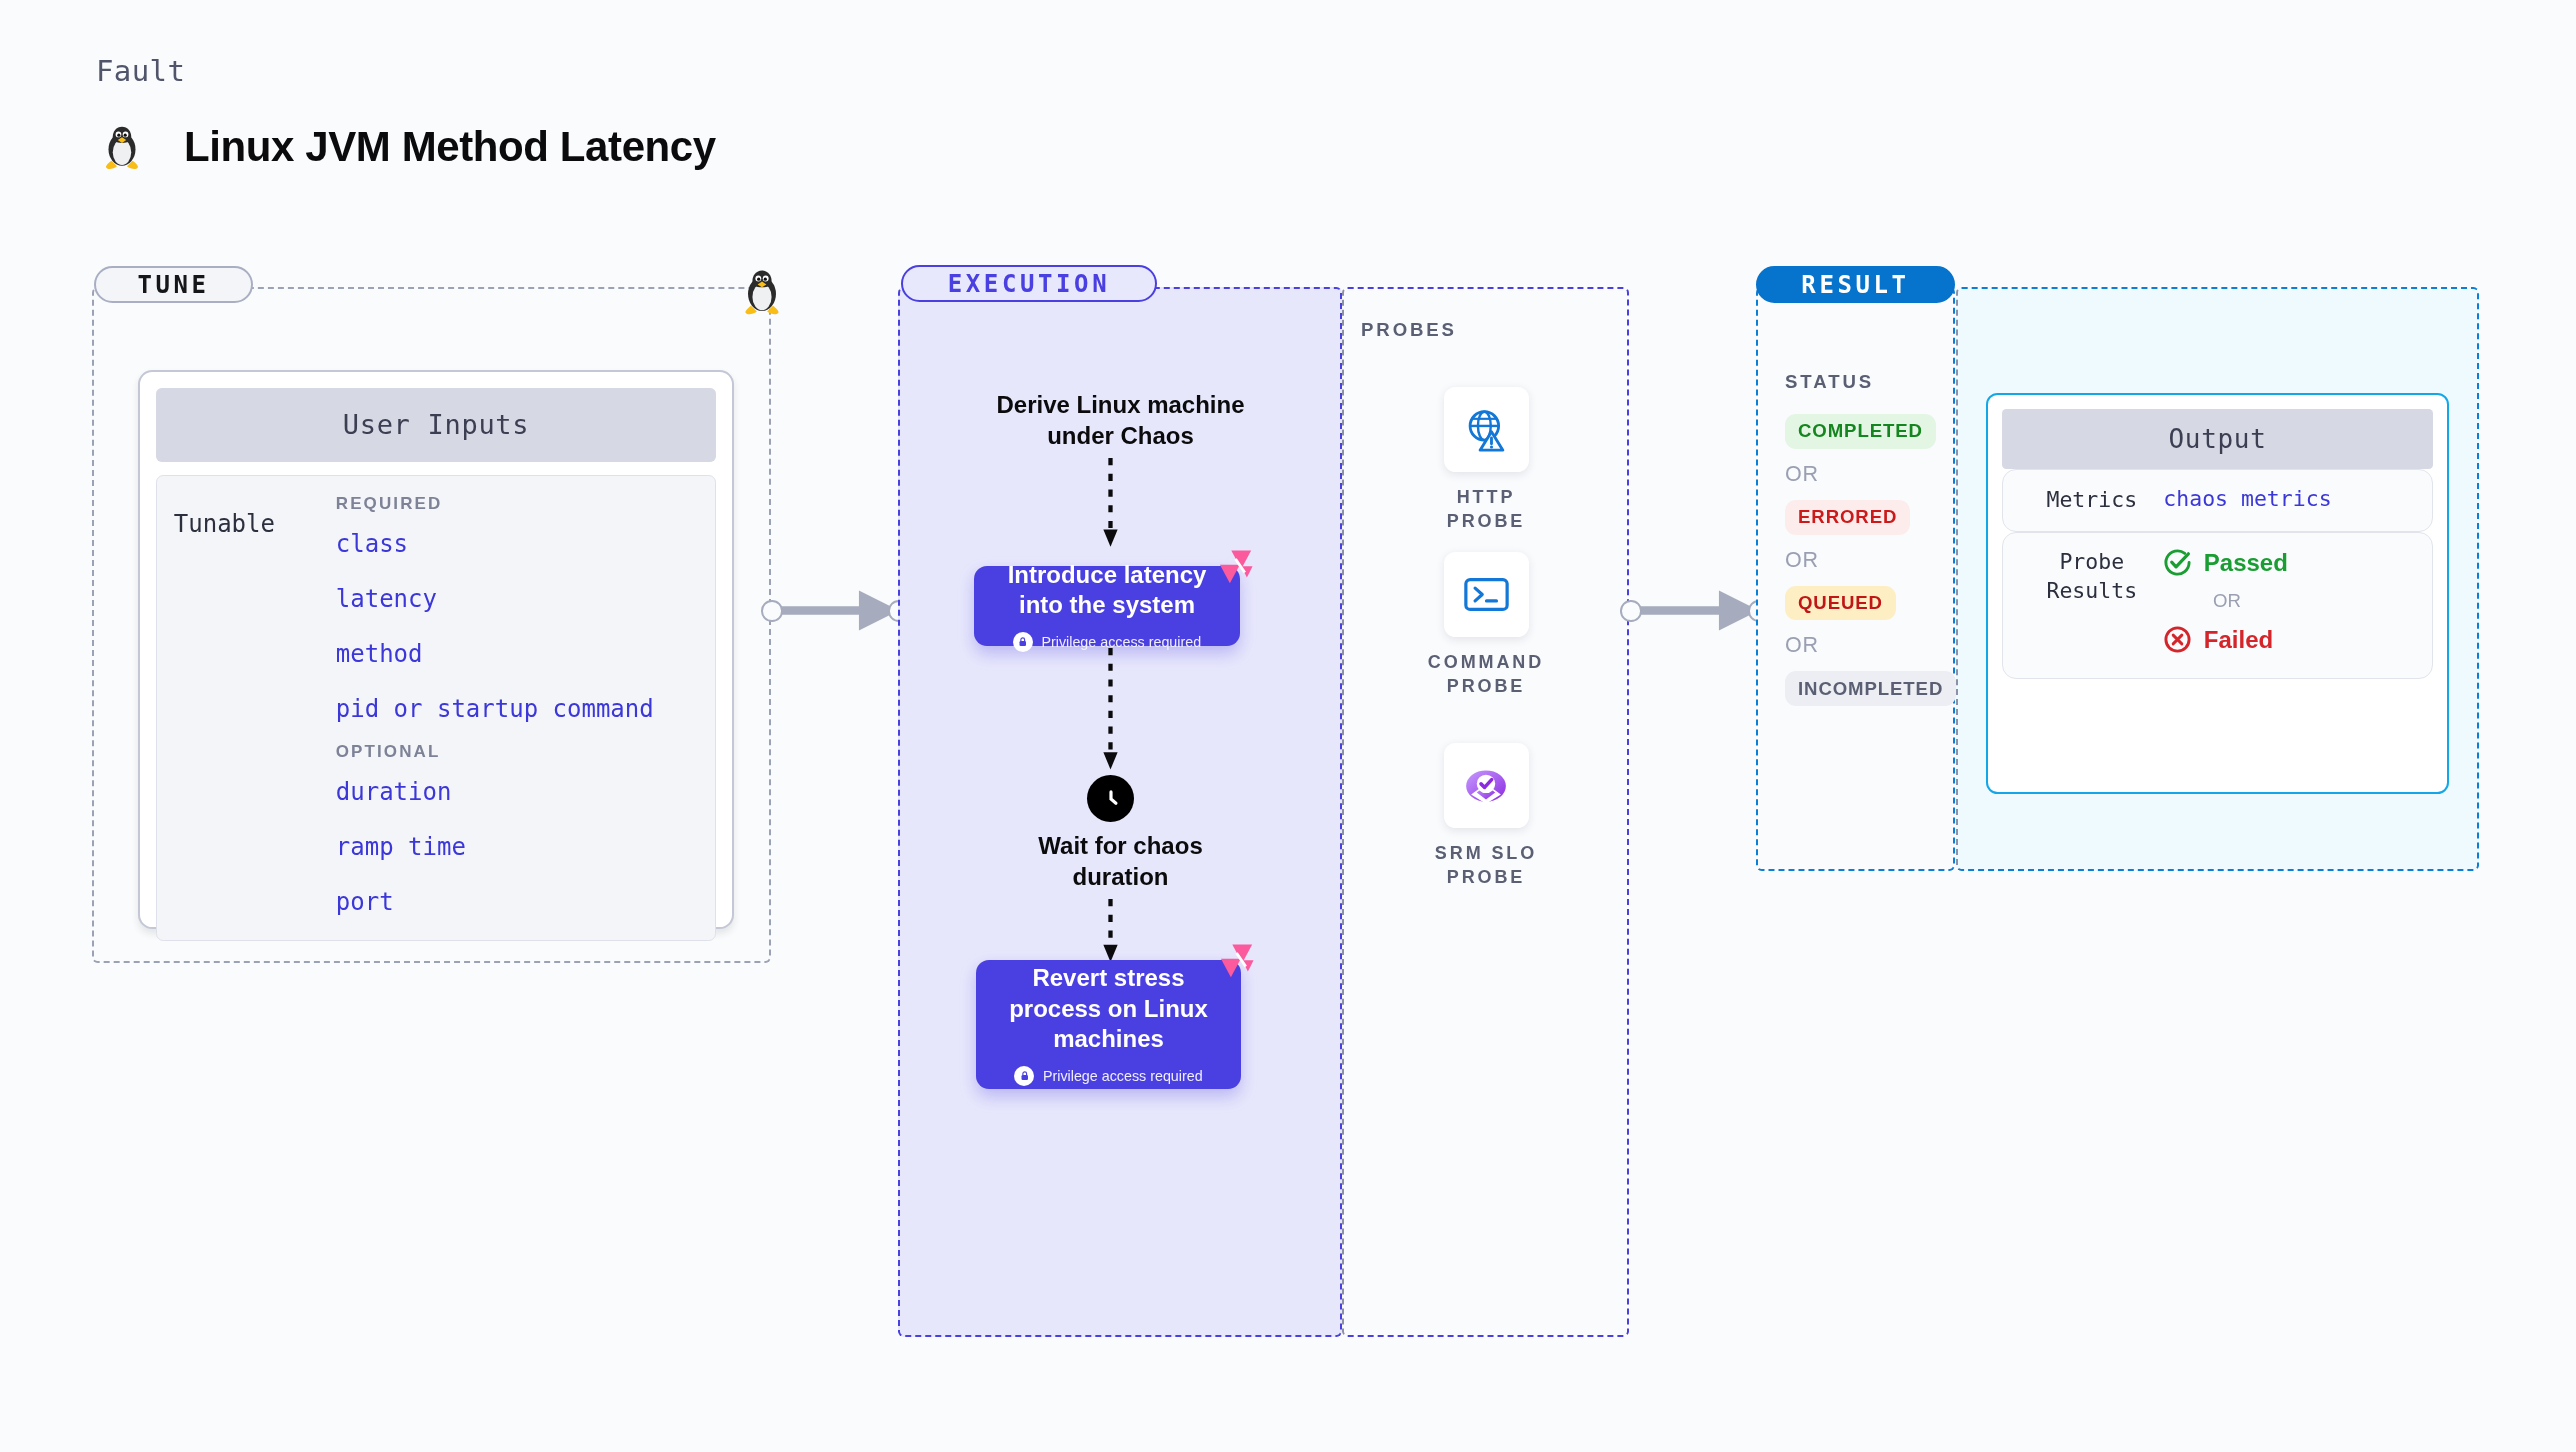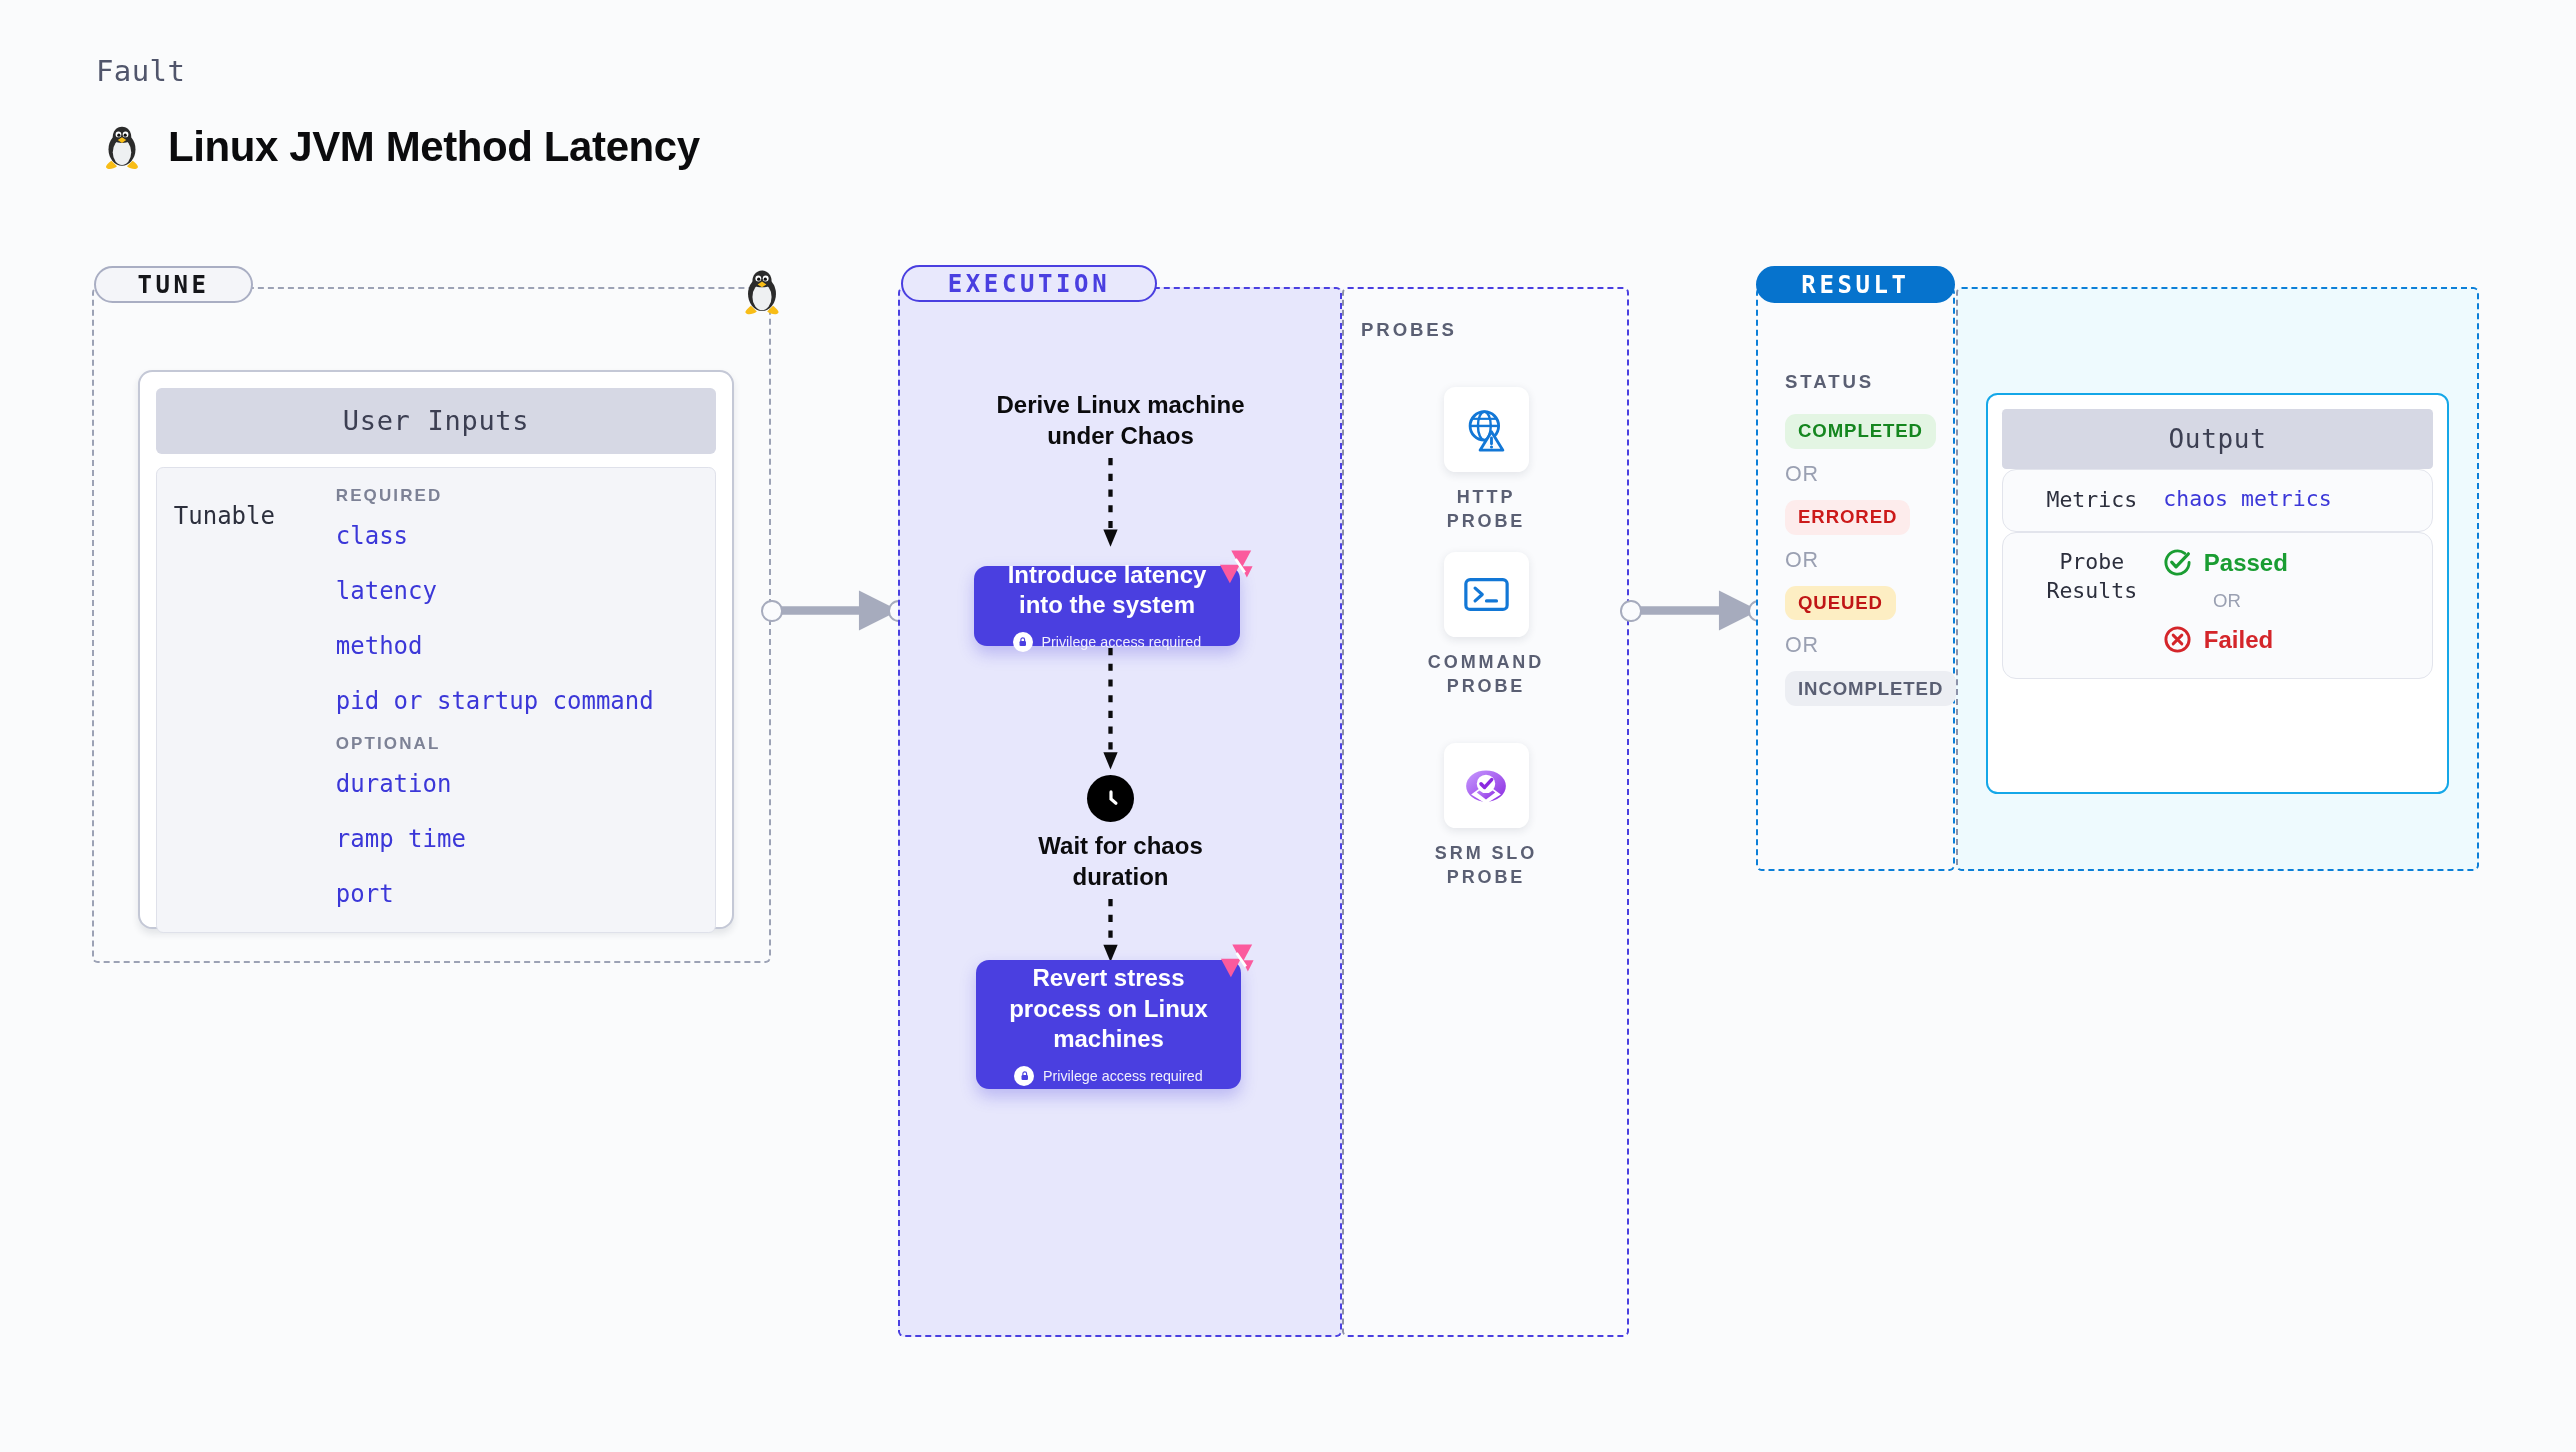"Linux JVM Method Latency" .title-row { gap: 24px -> 40px }
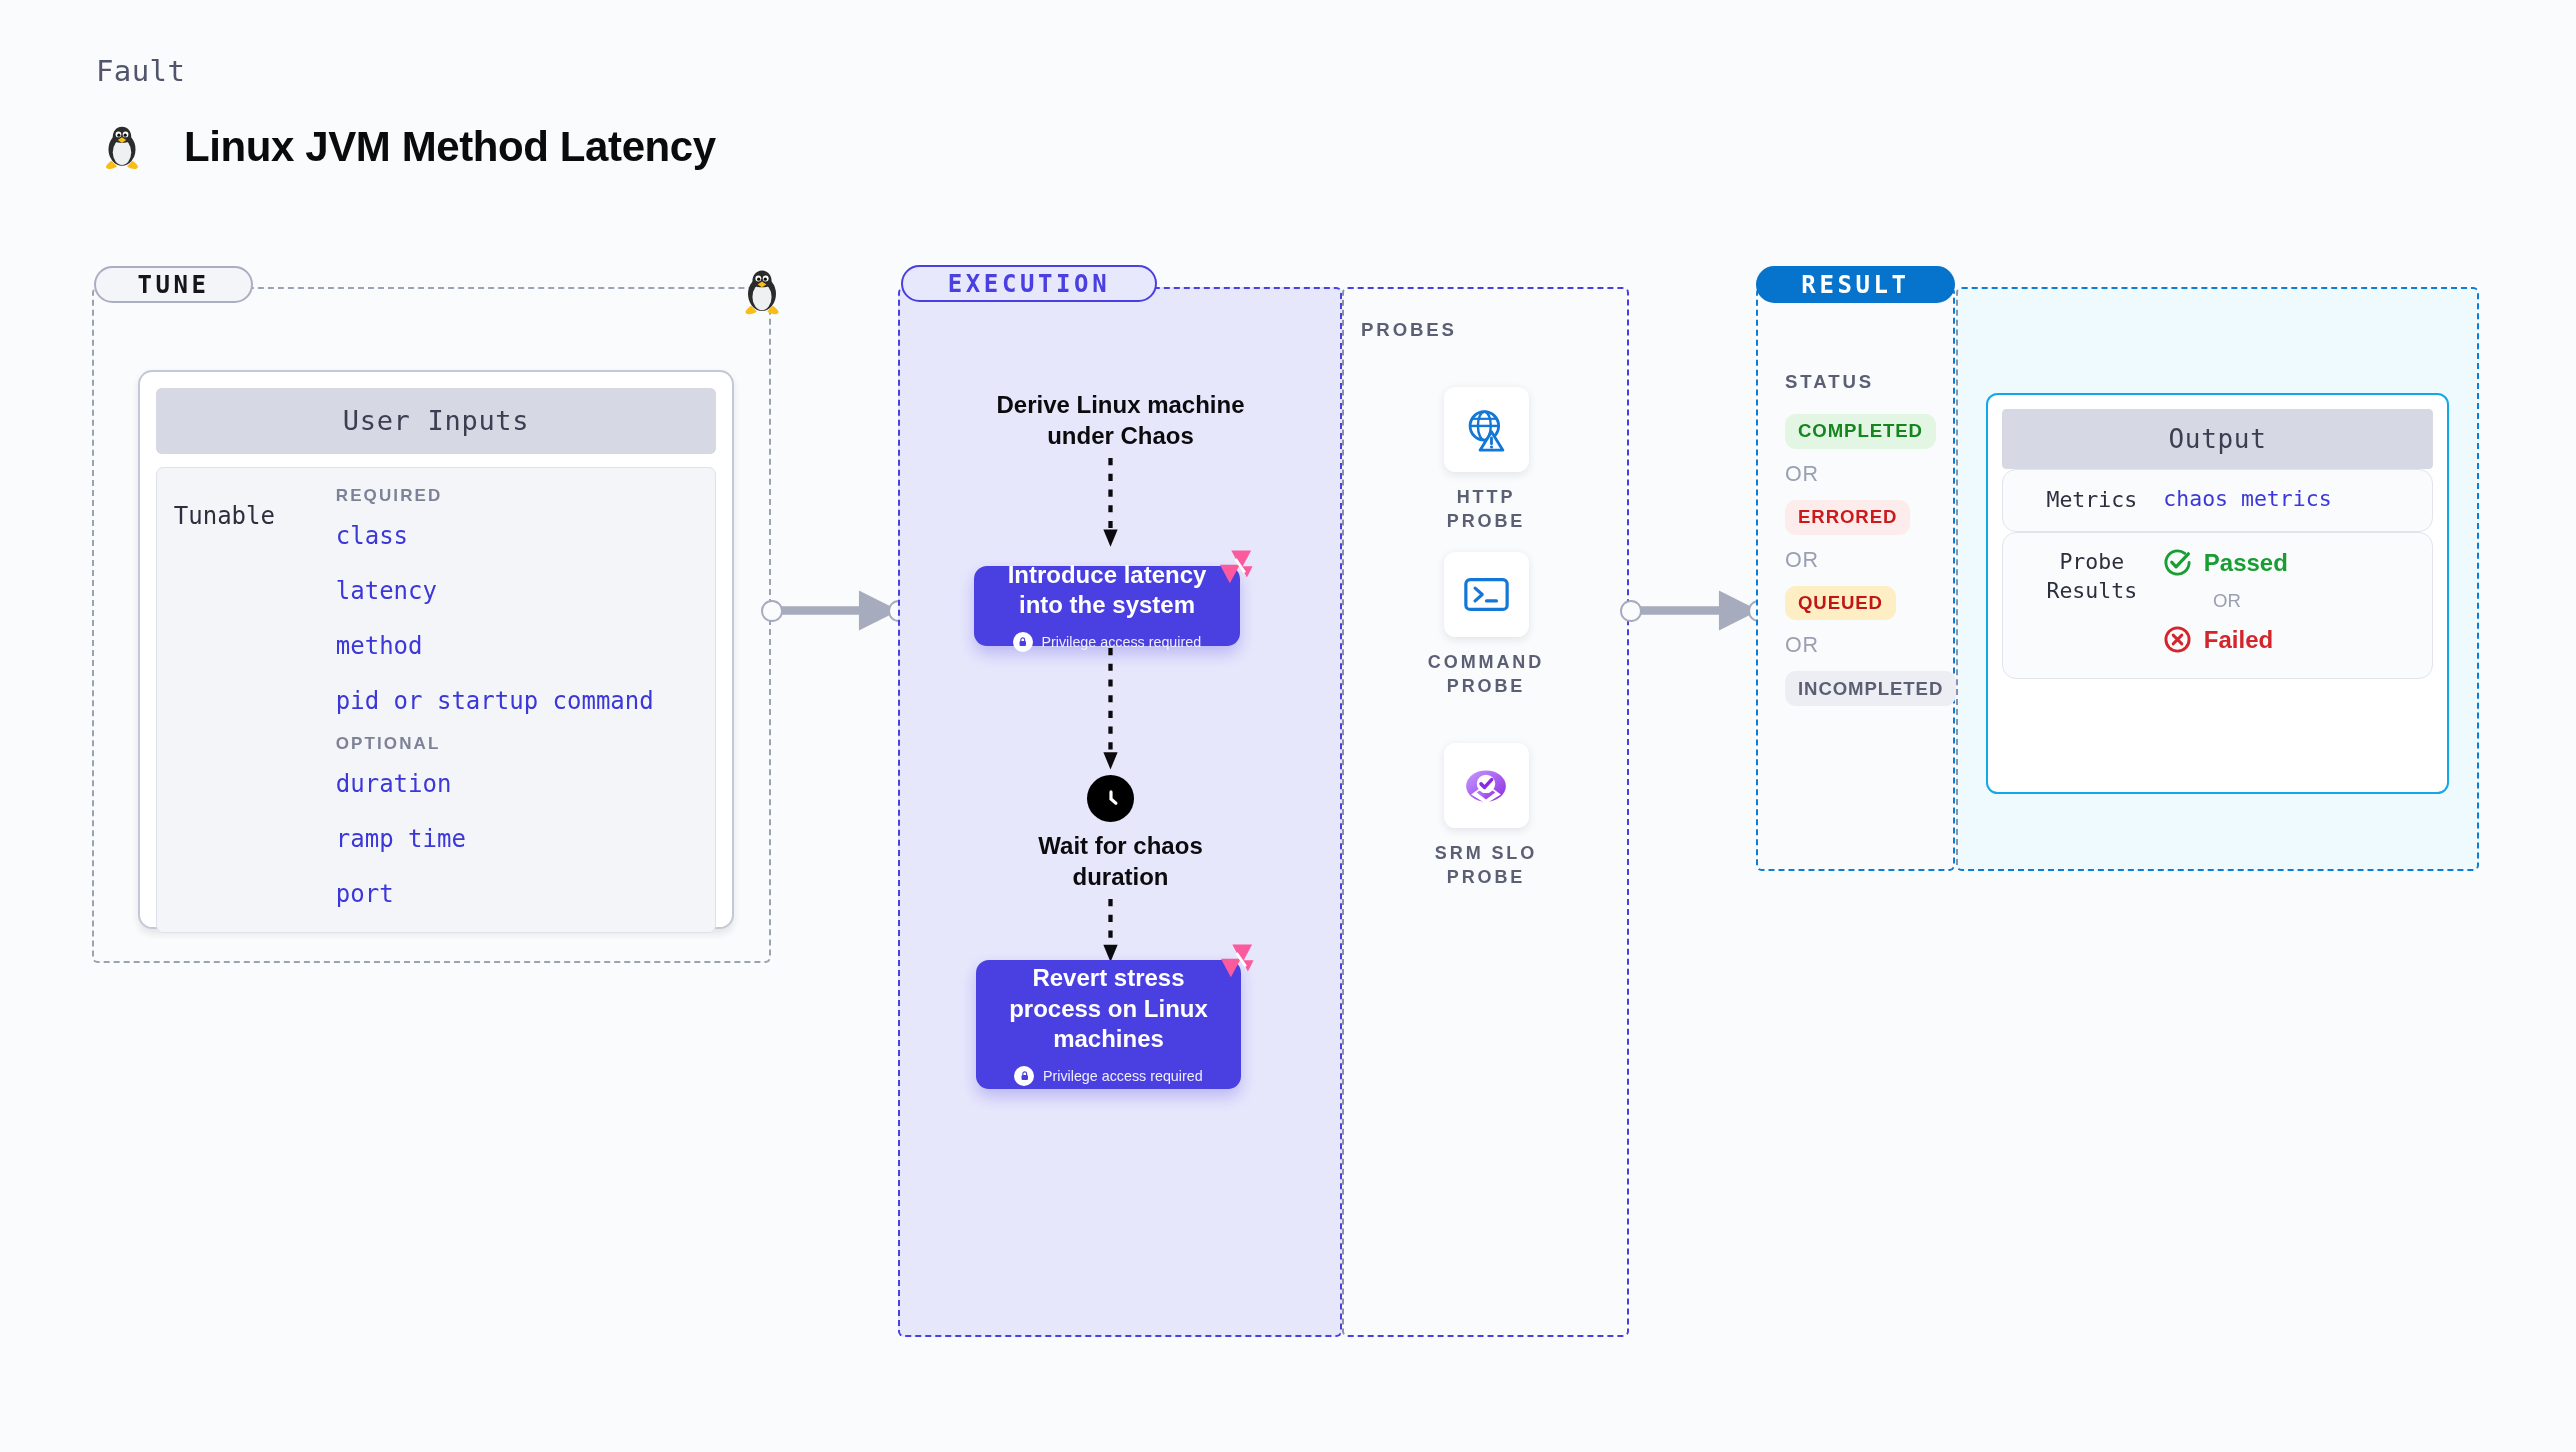"User Inputs" .ui-head { height: 66px -> 74px }
